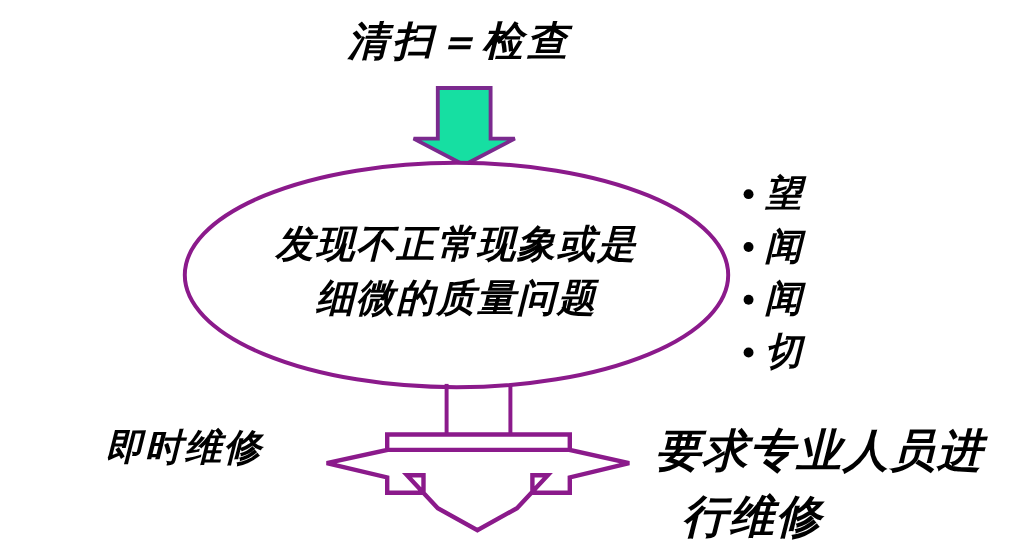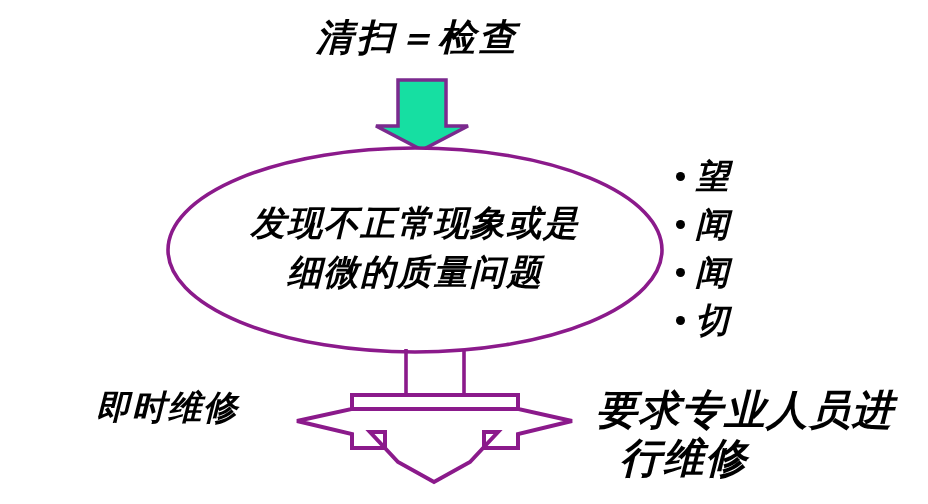"行维修" #professional-repair-text .line2 { margin-top: none -> 12px }
